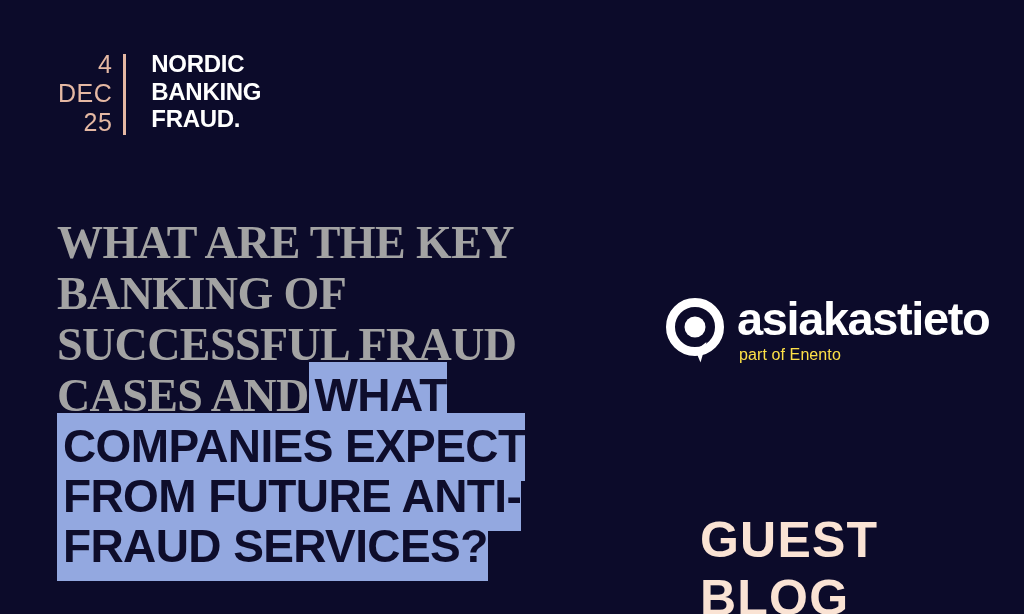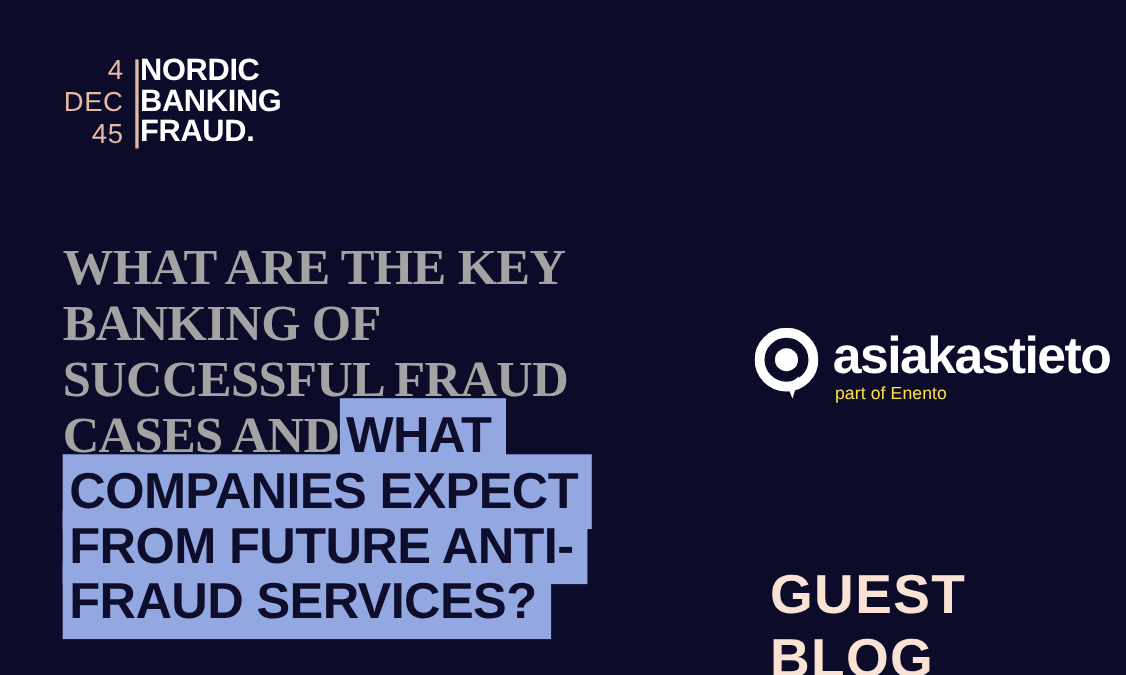"NORDIC" #event-name { font-size: 28px -> 24px; padding-left: 1px -> 25px }
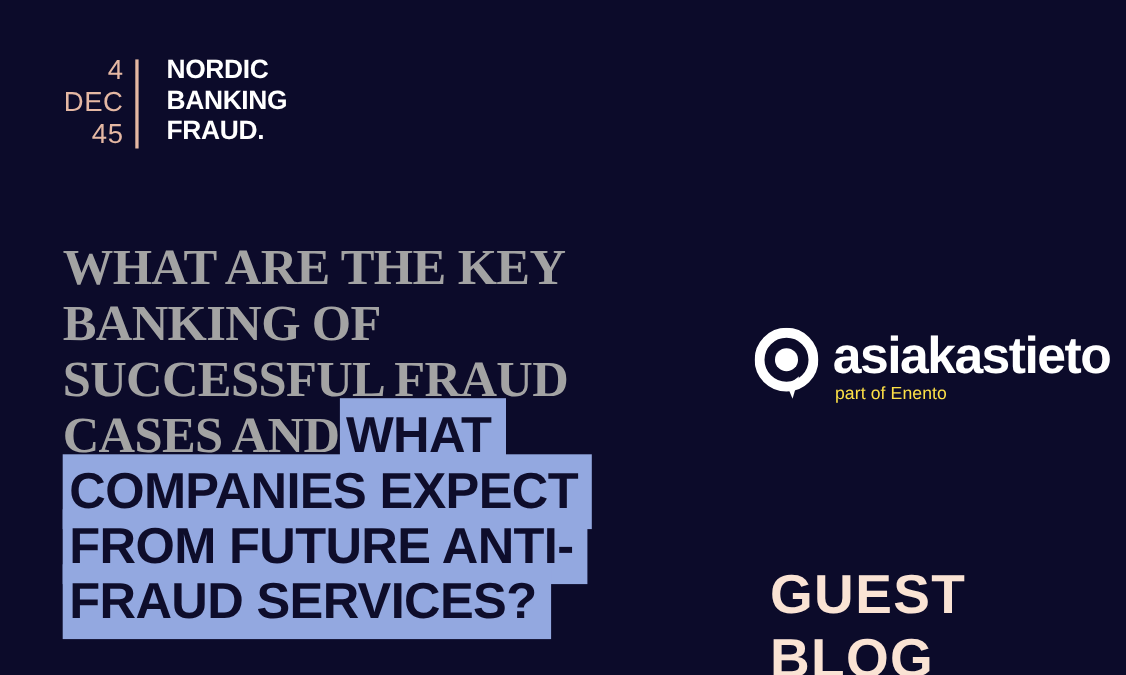"45" span.date-line { text: 45 -> 25 }
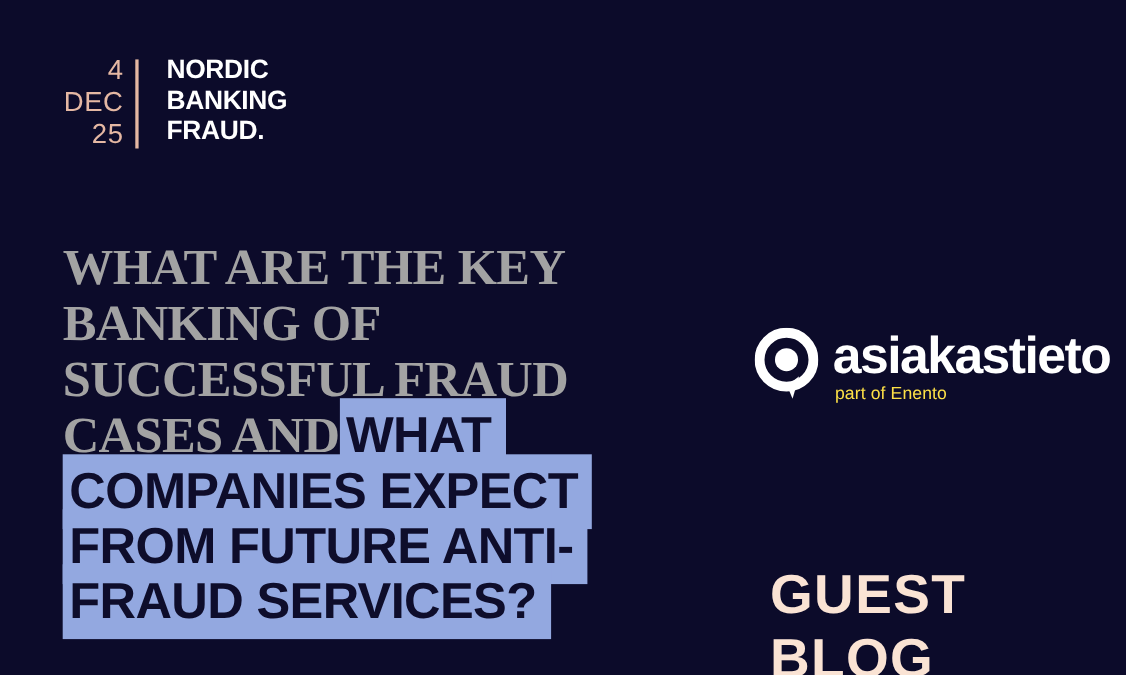"asiakastieto" #brand-logo { align-items: center -> flex-start; left: 686px -> 666px }
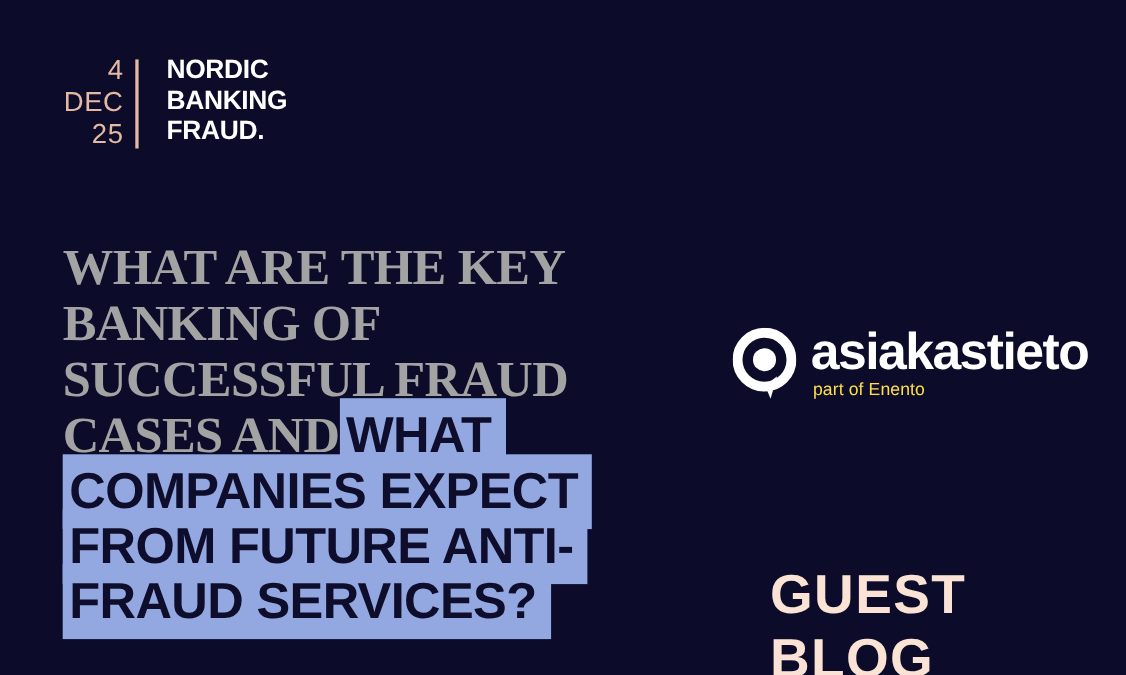"WHAT" #headline .mark { padding: 7px 13px 9px 6px -> 7px 0 9px 6px }
